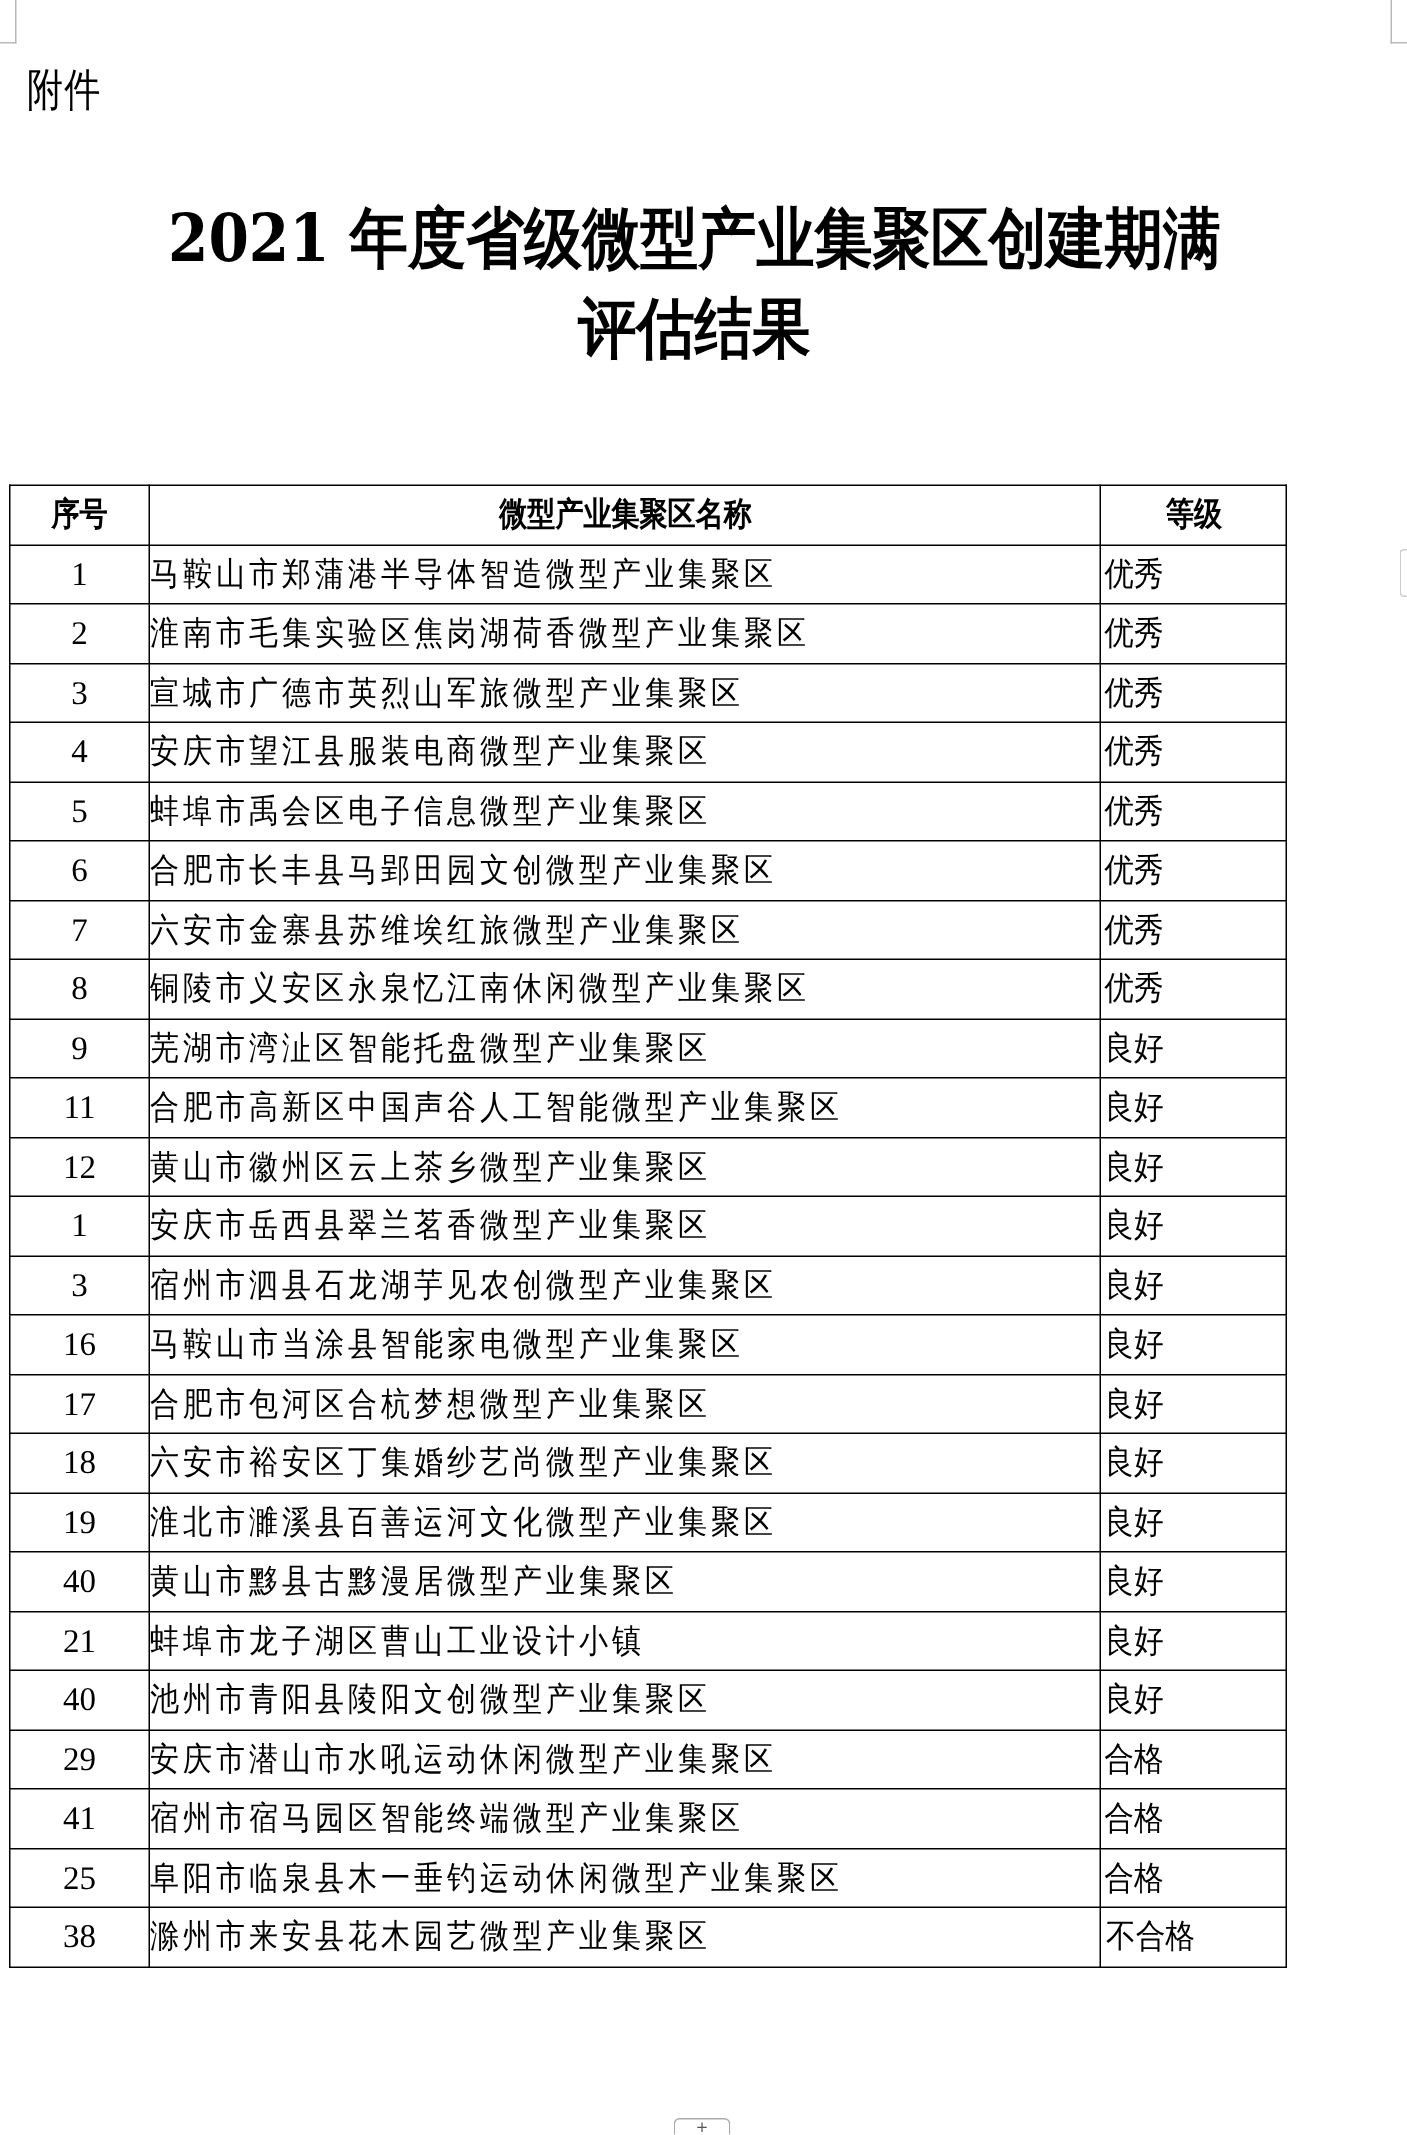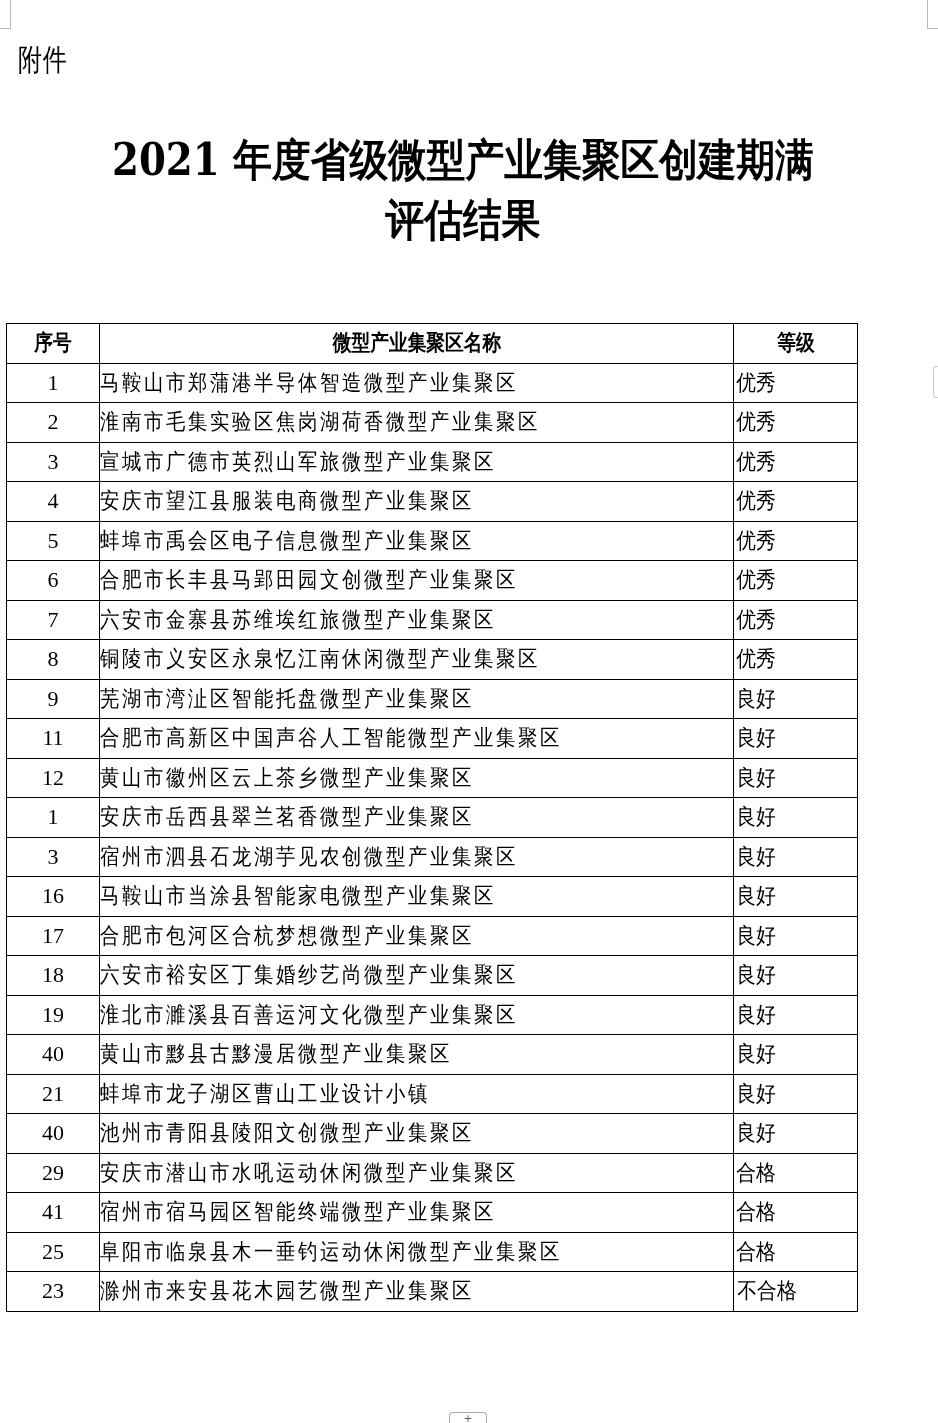"23" td.num { text: 23 -> 38 }
